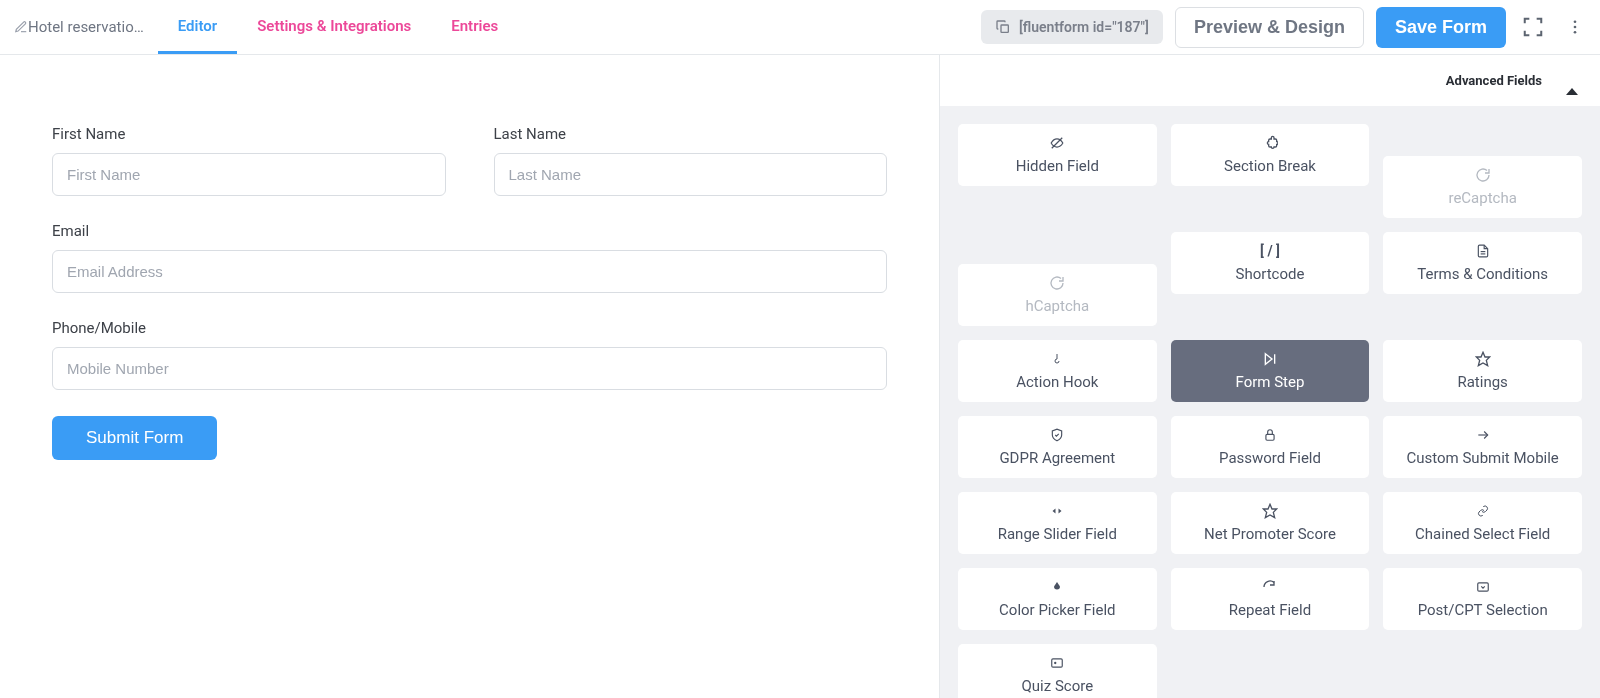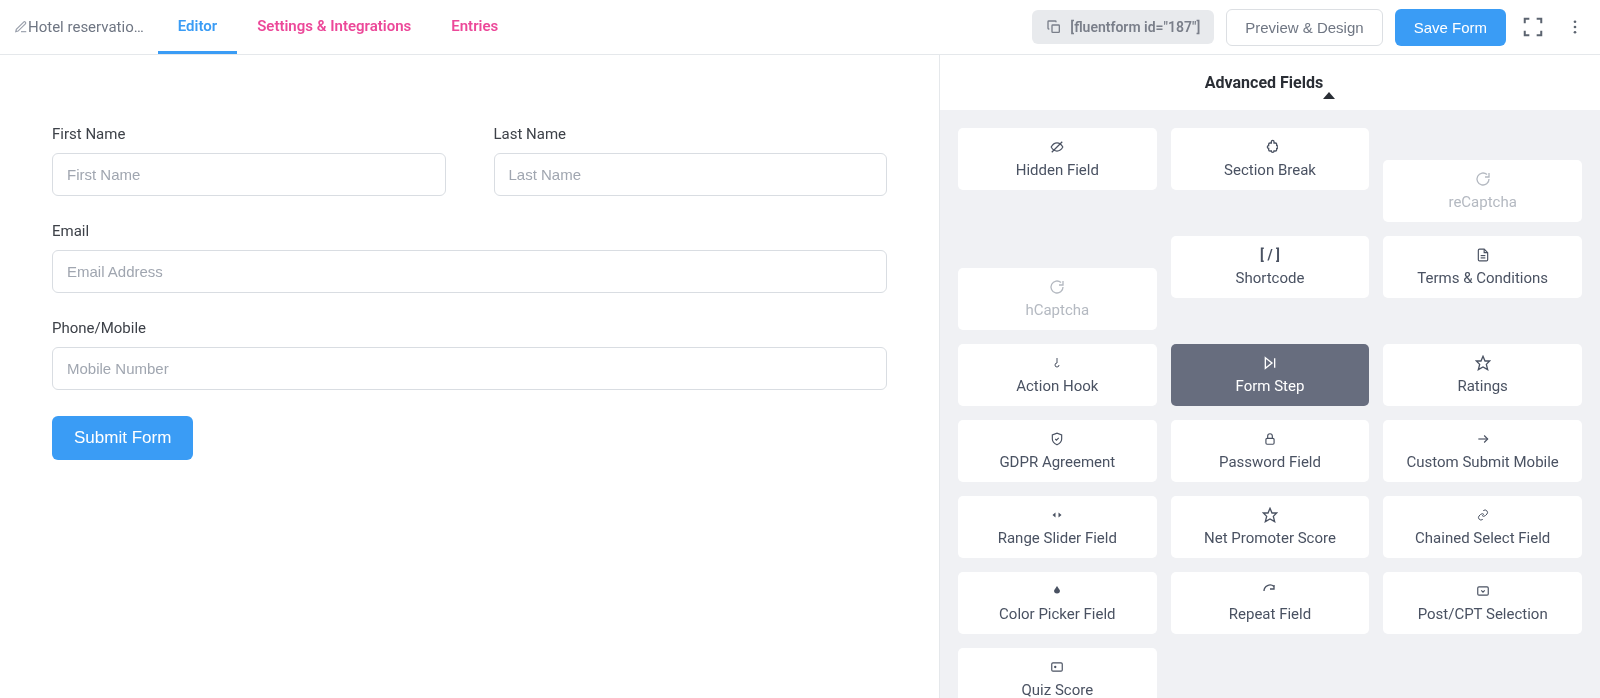"Preview & Design" .btn { font-size: 15px -> 18px; font-weight: 400 -> 700 }
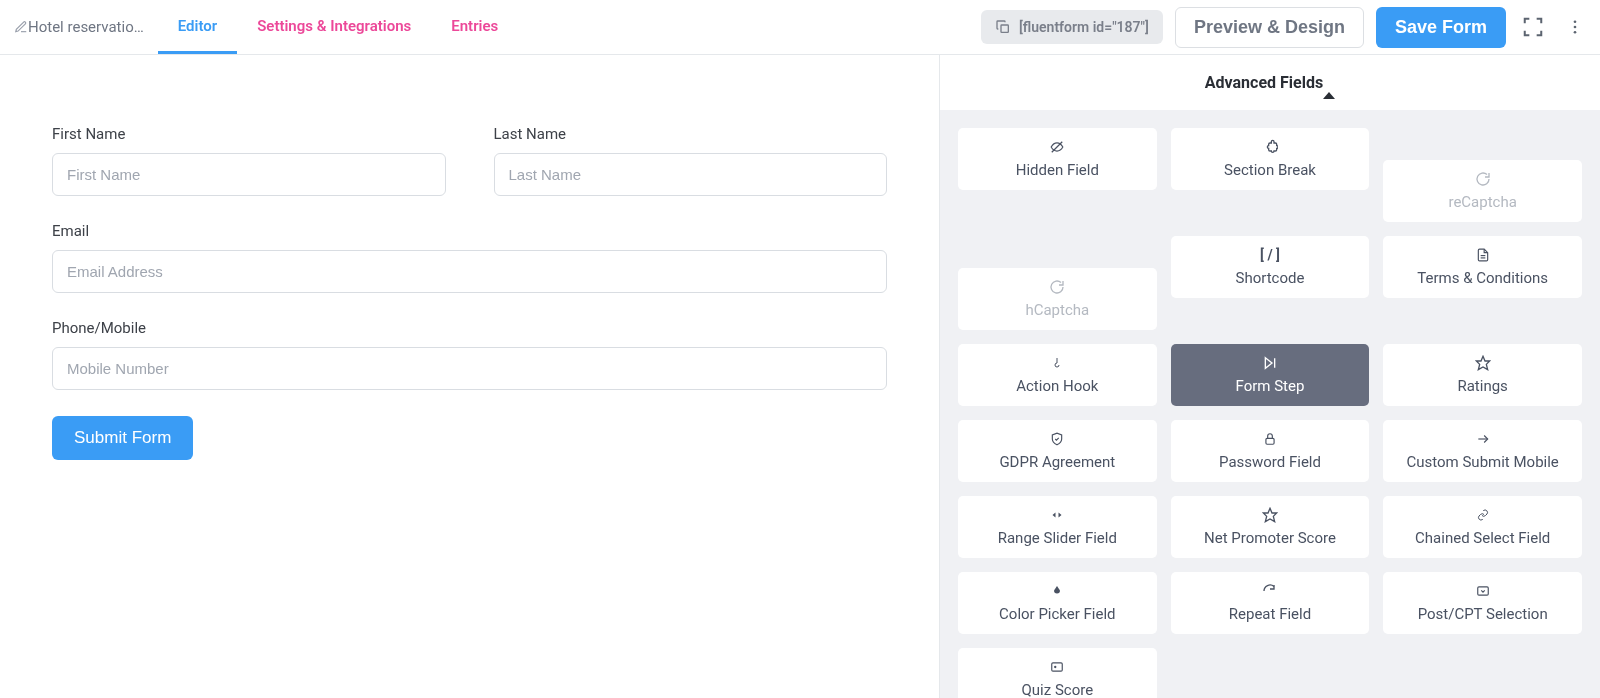"Advanced Fields" .panel-header { font-size: 16px -> 13px; gap: none -> 24px; justify-content: center -> flex-end }
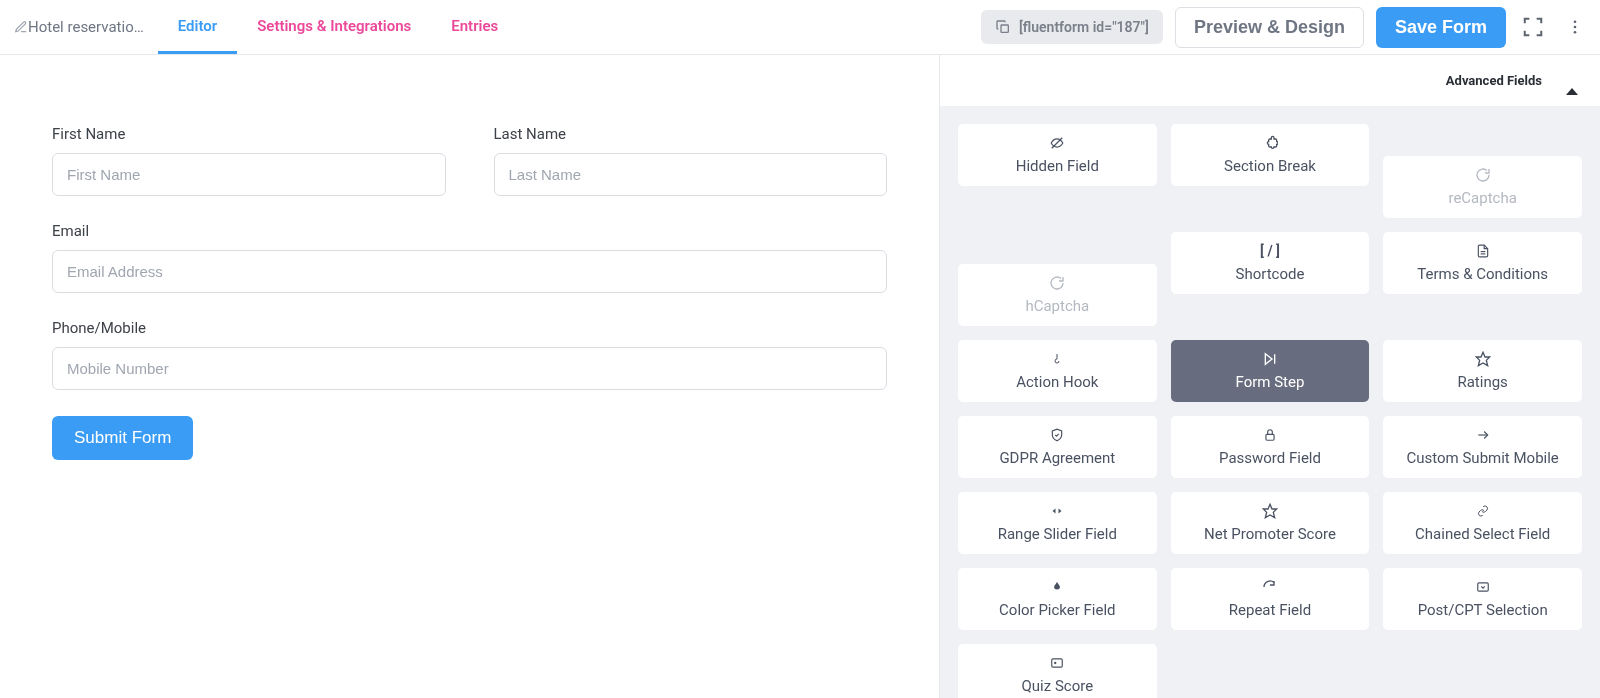"Submit Form" .submit-btn { padding: 12px 22px -> 12px 34px }
